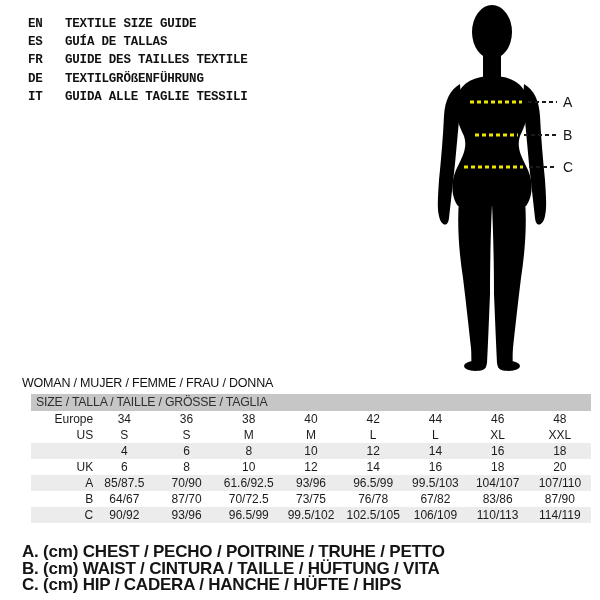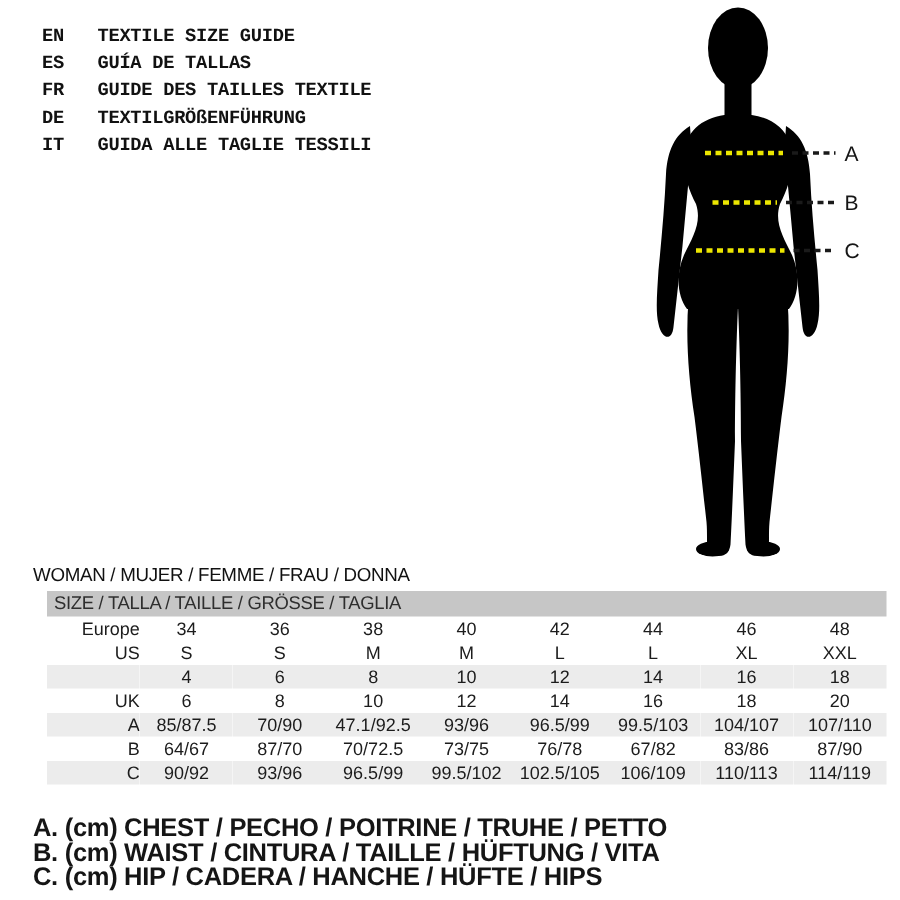"47.1/92.5" td { text: 47.1/92.5 -> 61.6/92.5 }
